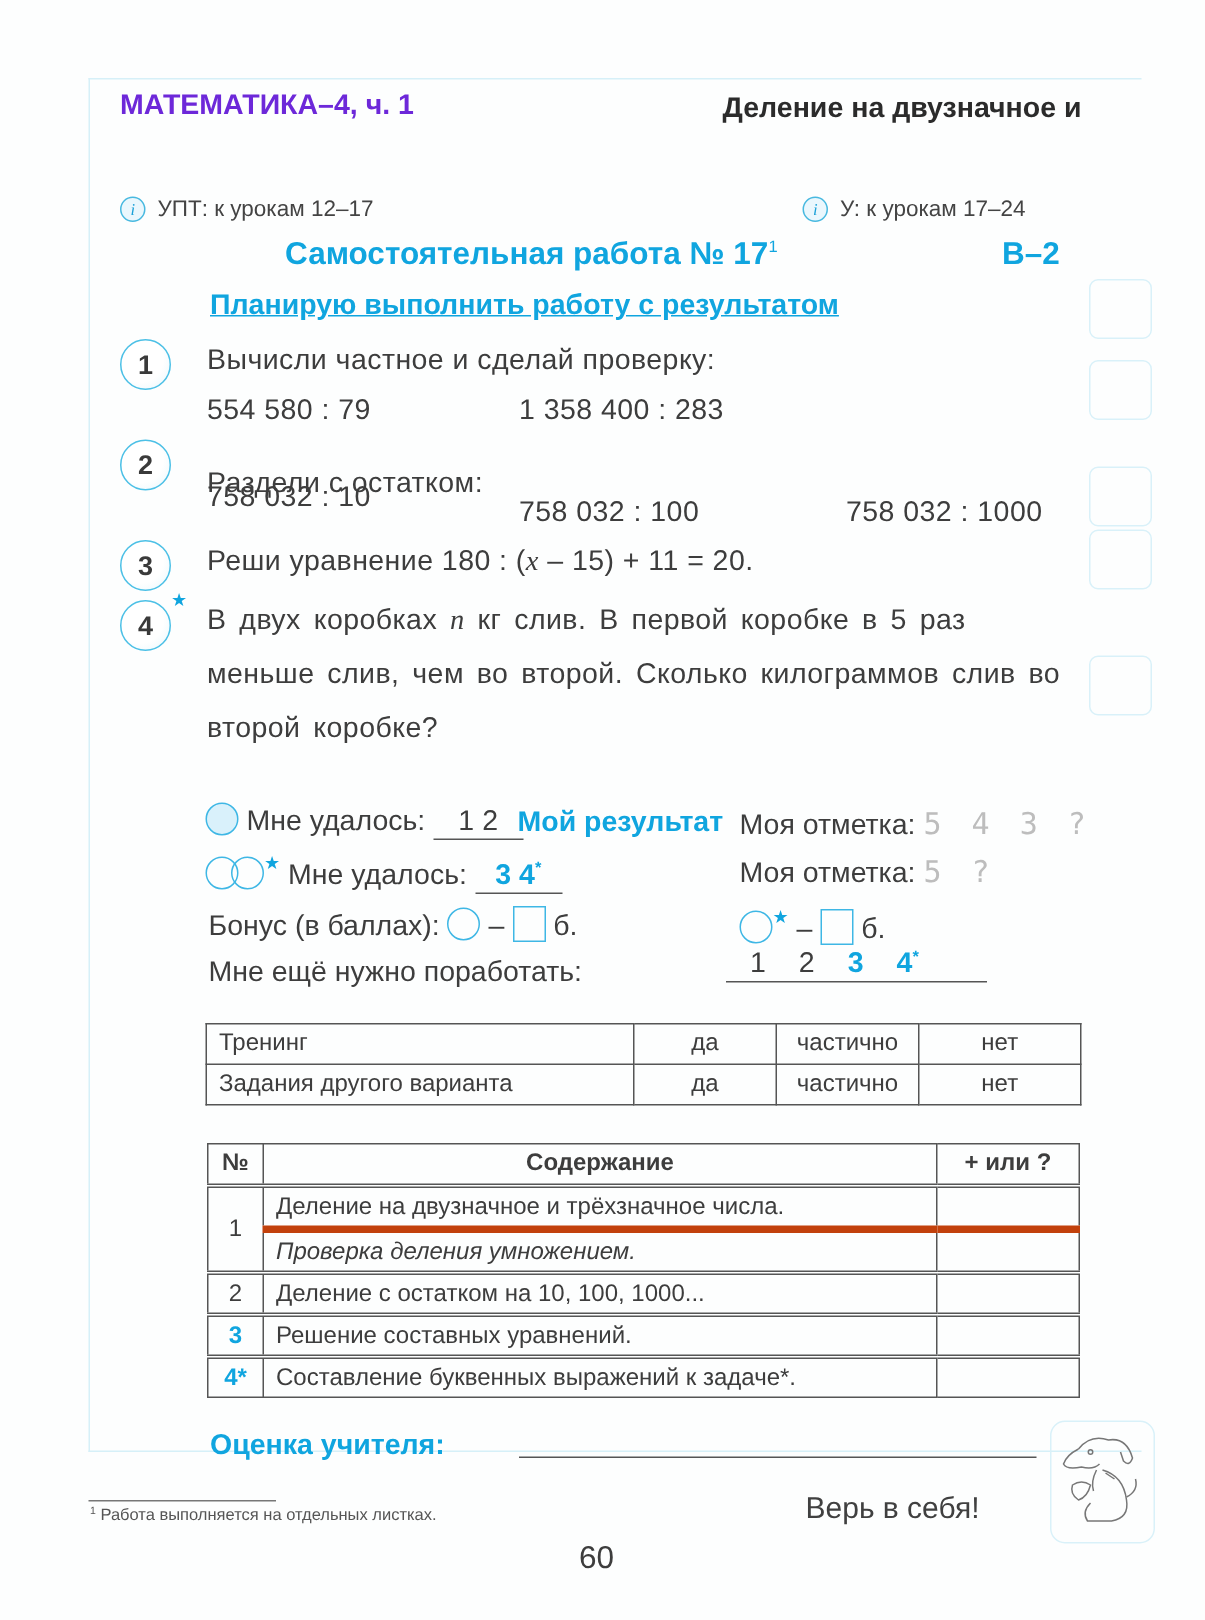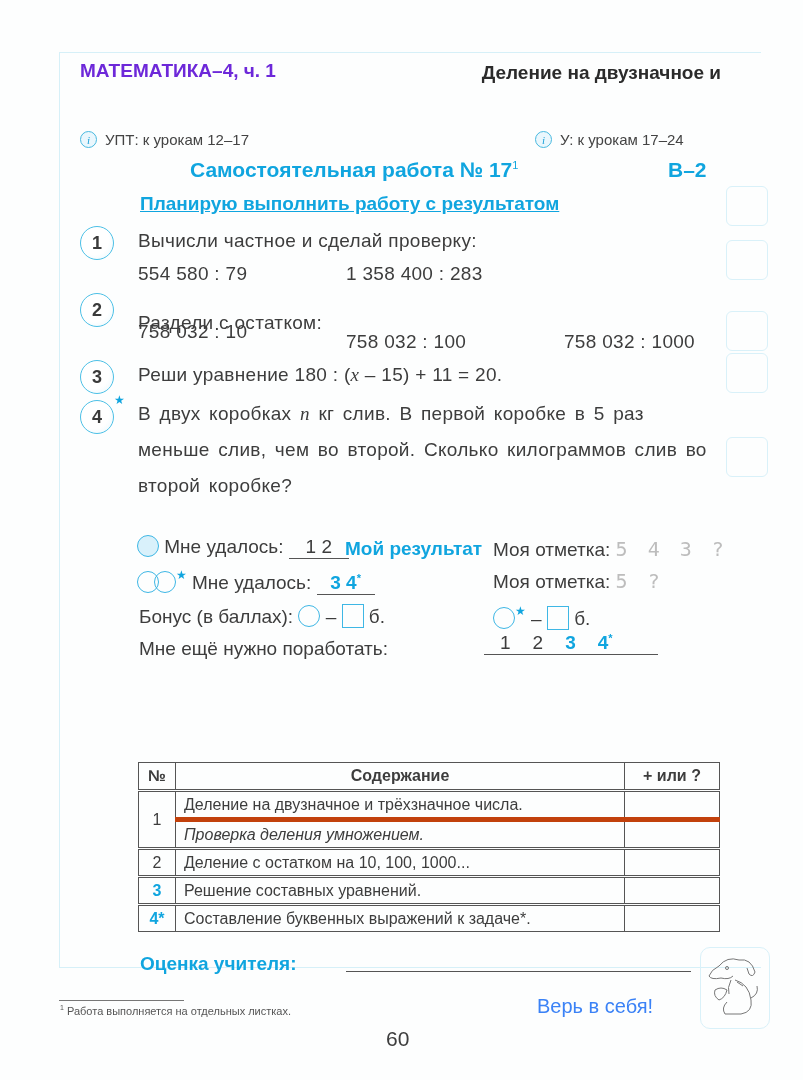"Тренинг" tr { html: none -> <tr> <td>Тренинг</td> <td>да</td> <td>частично</td> <td>нет</td> </tr> }
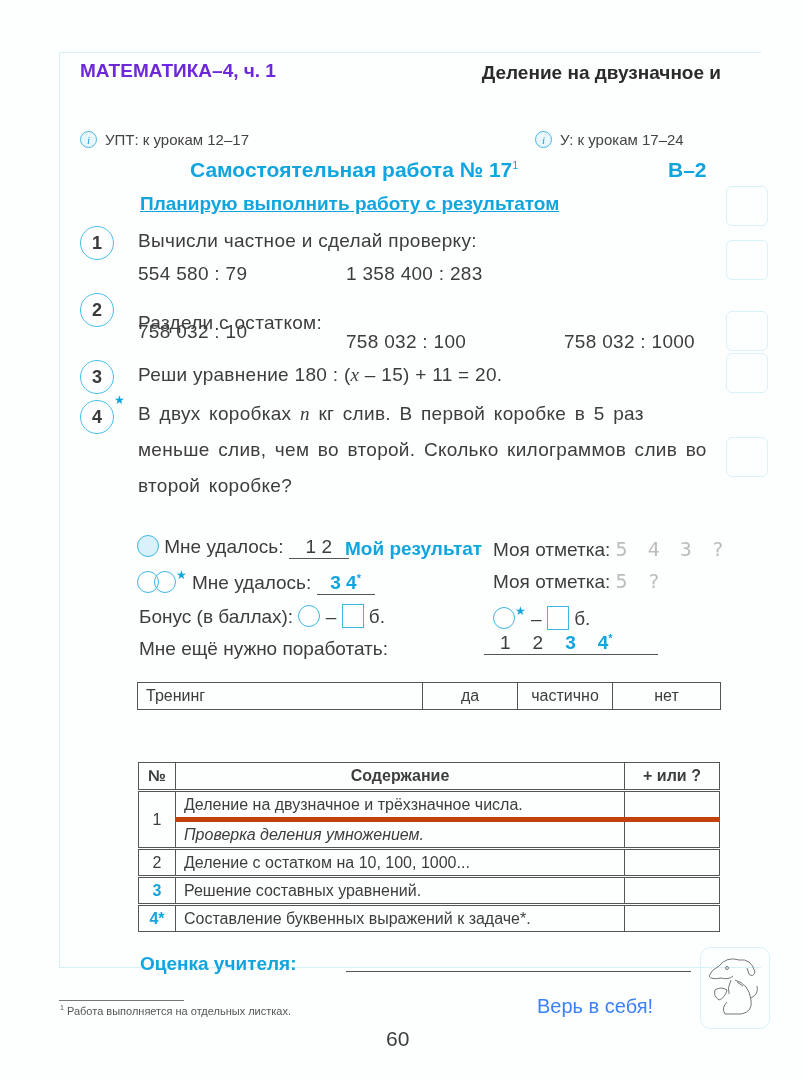"Задания другого варианта" tr { html: none -> <tr> <td>Задания другого варианта</td> <td>да</td> <td>частично</td> <td>нет</td> </tr> }
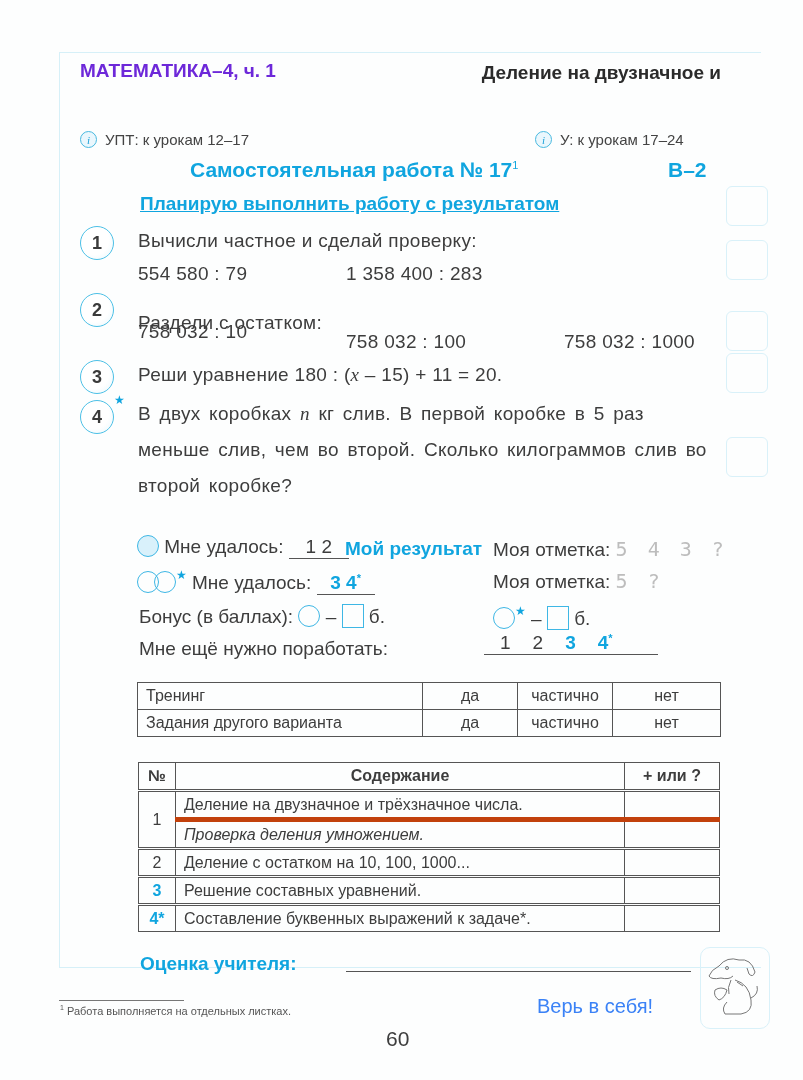"Верь в себя!" .believe { color: #3b82f6 -> #404040 }
